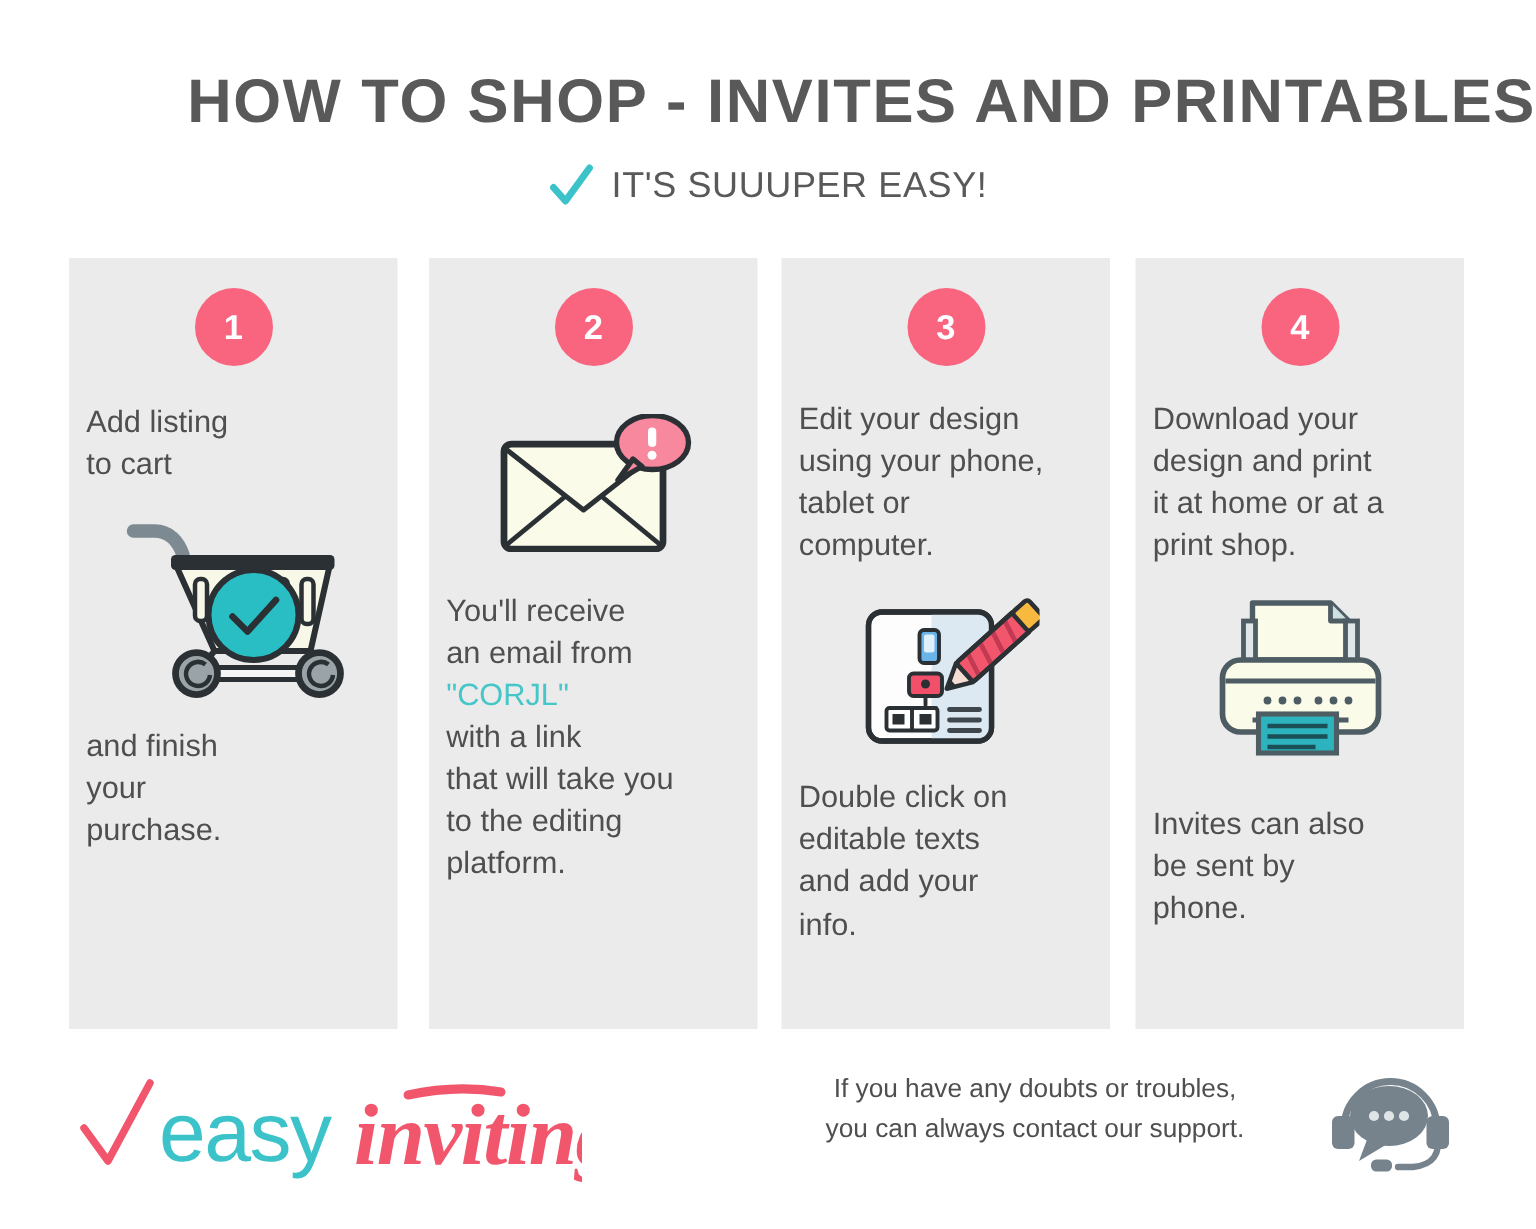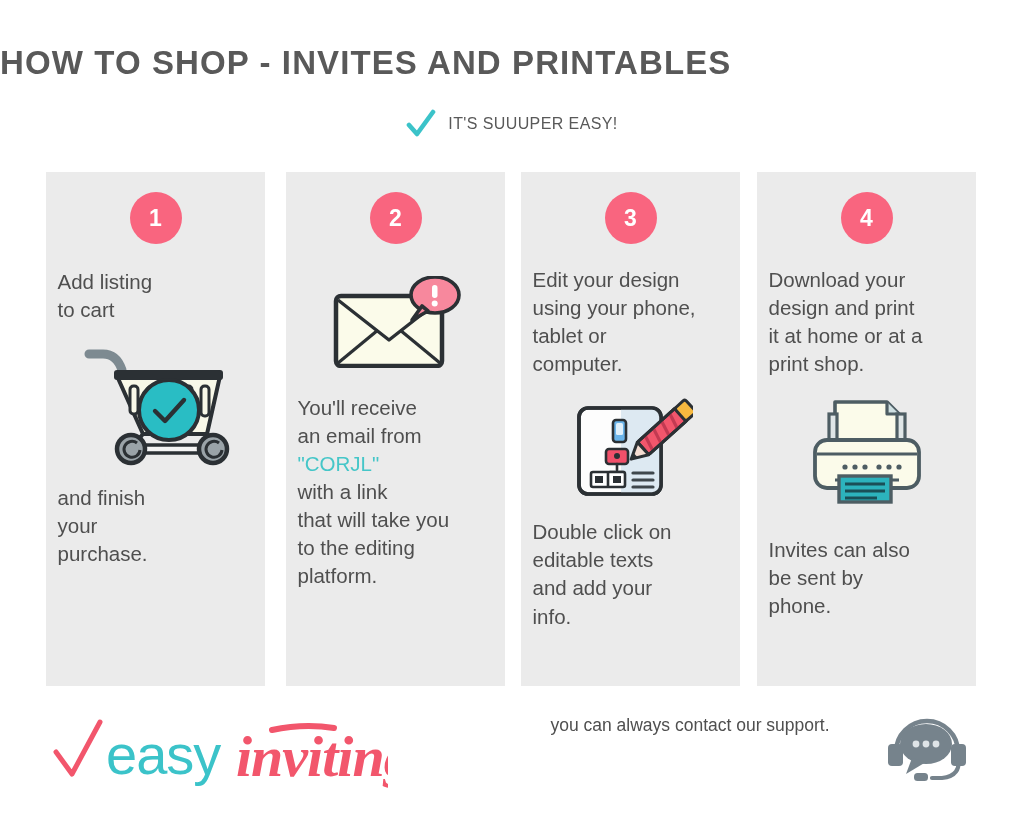"HOW TO SHOP - INVITES" .title { font-size: 33px -> 41px; text-align: left -> right }
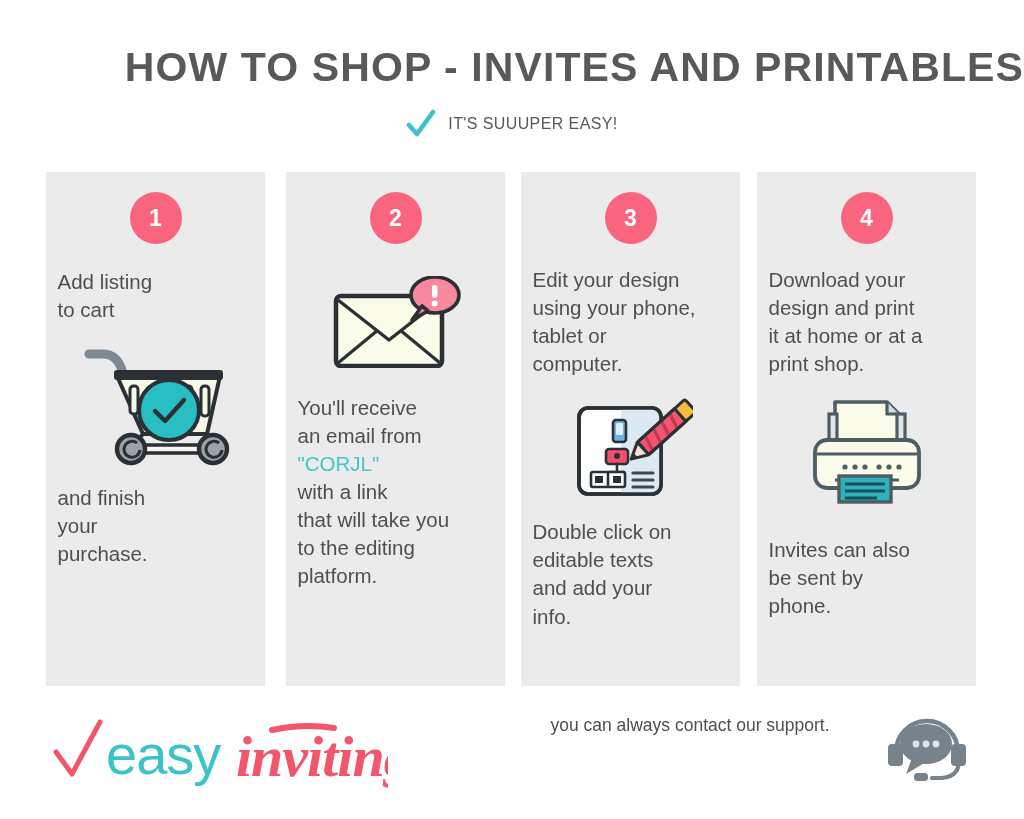"IT'S SUUUPER EASY!" .subtitle { font-size: 16px -> 24px }
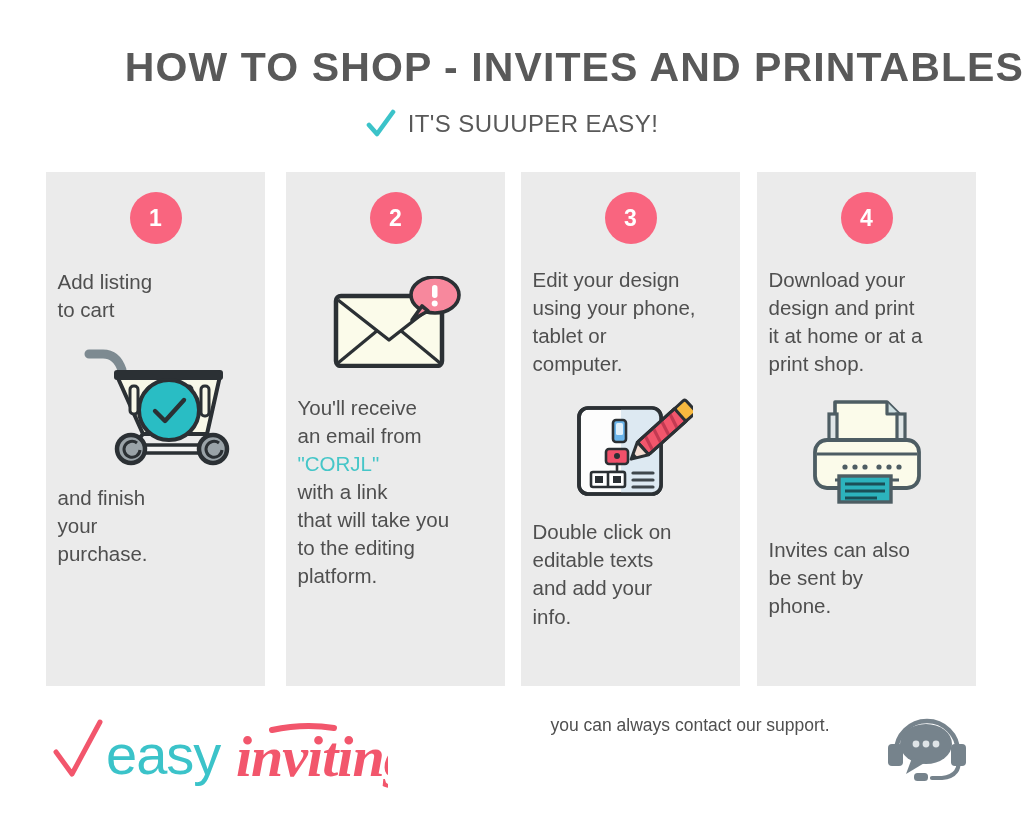"If you have any doubts" div { html: none -> <div>If you have any doubts or troubles,</div> }
